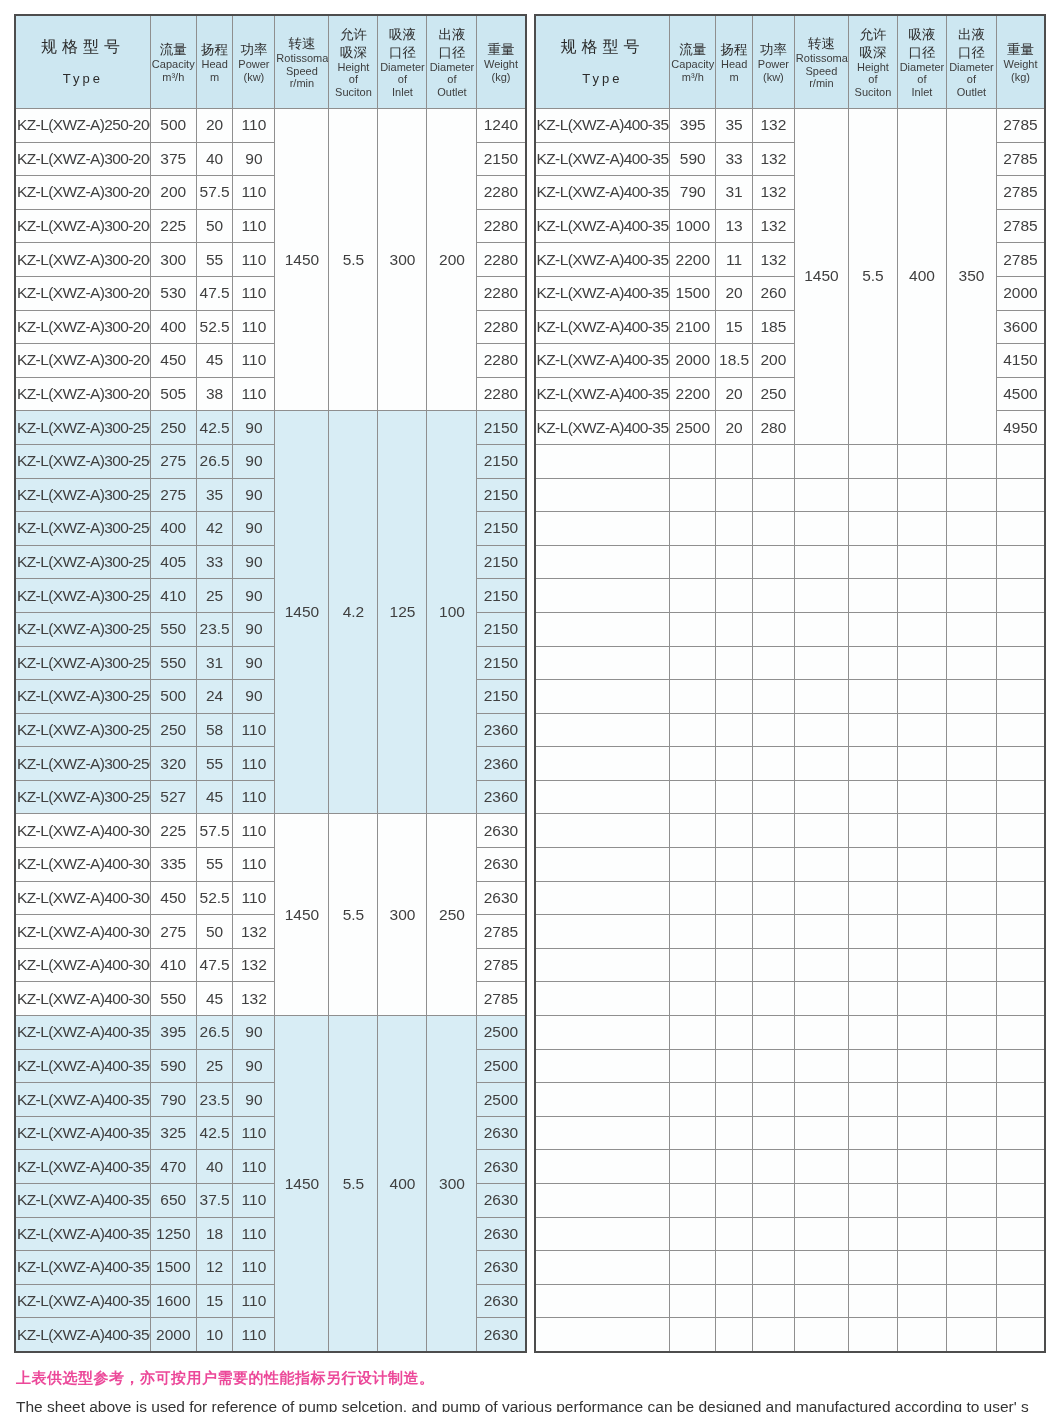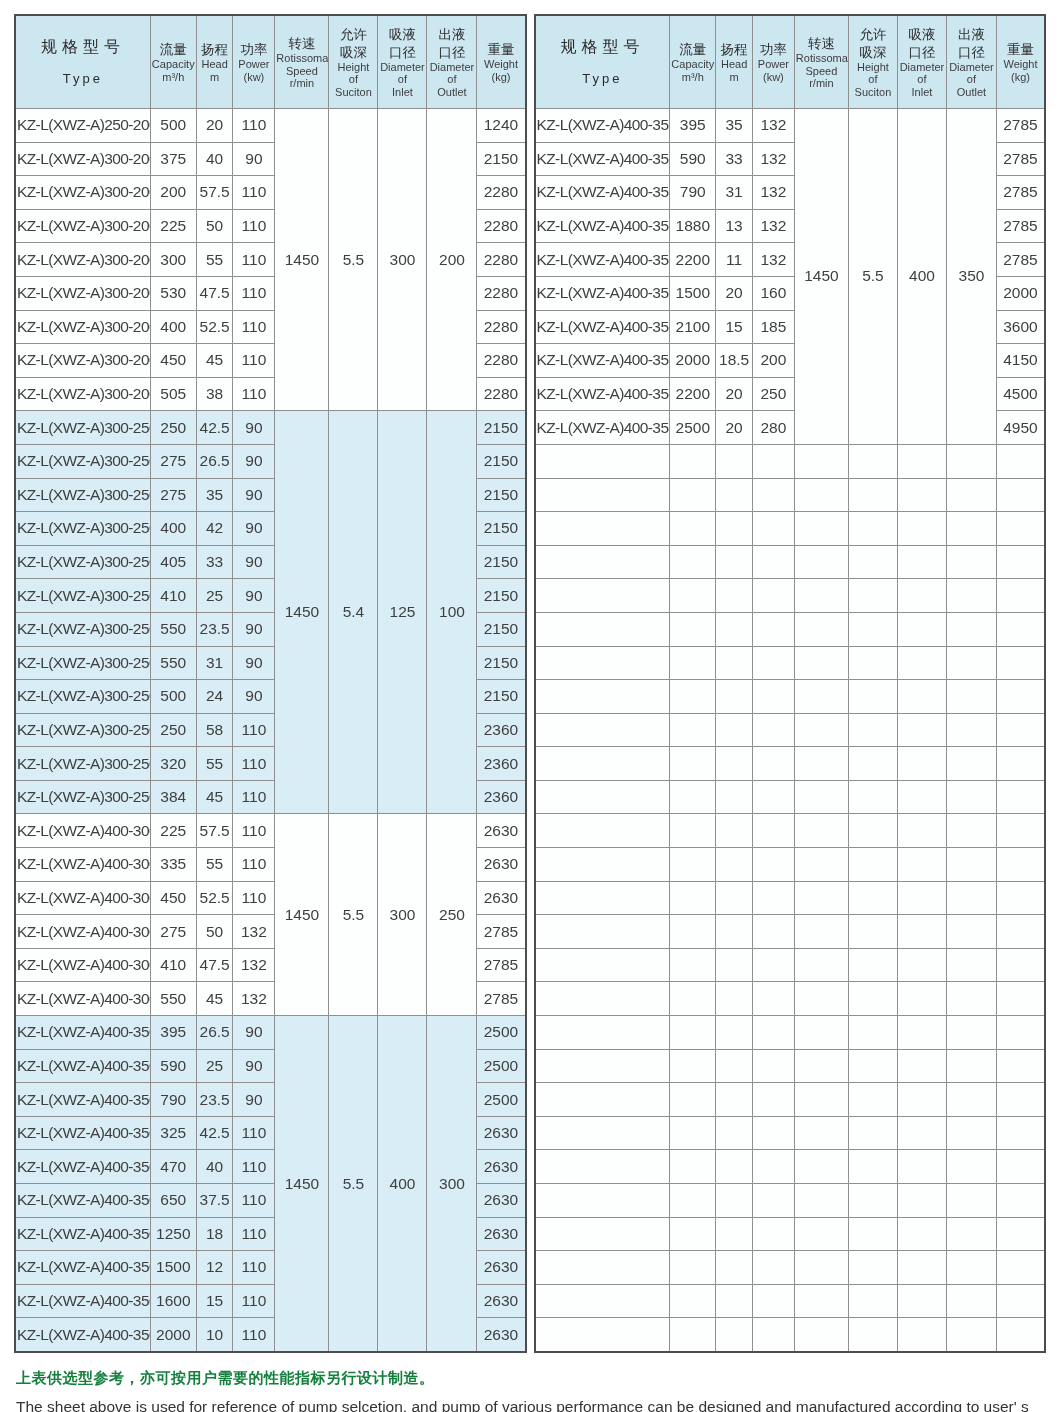"1880" td { text: 1880 -> 1000 }
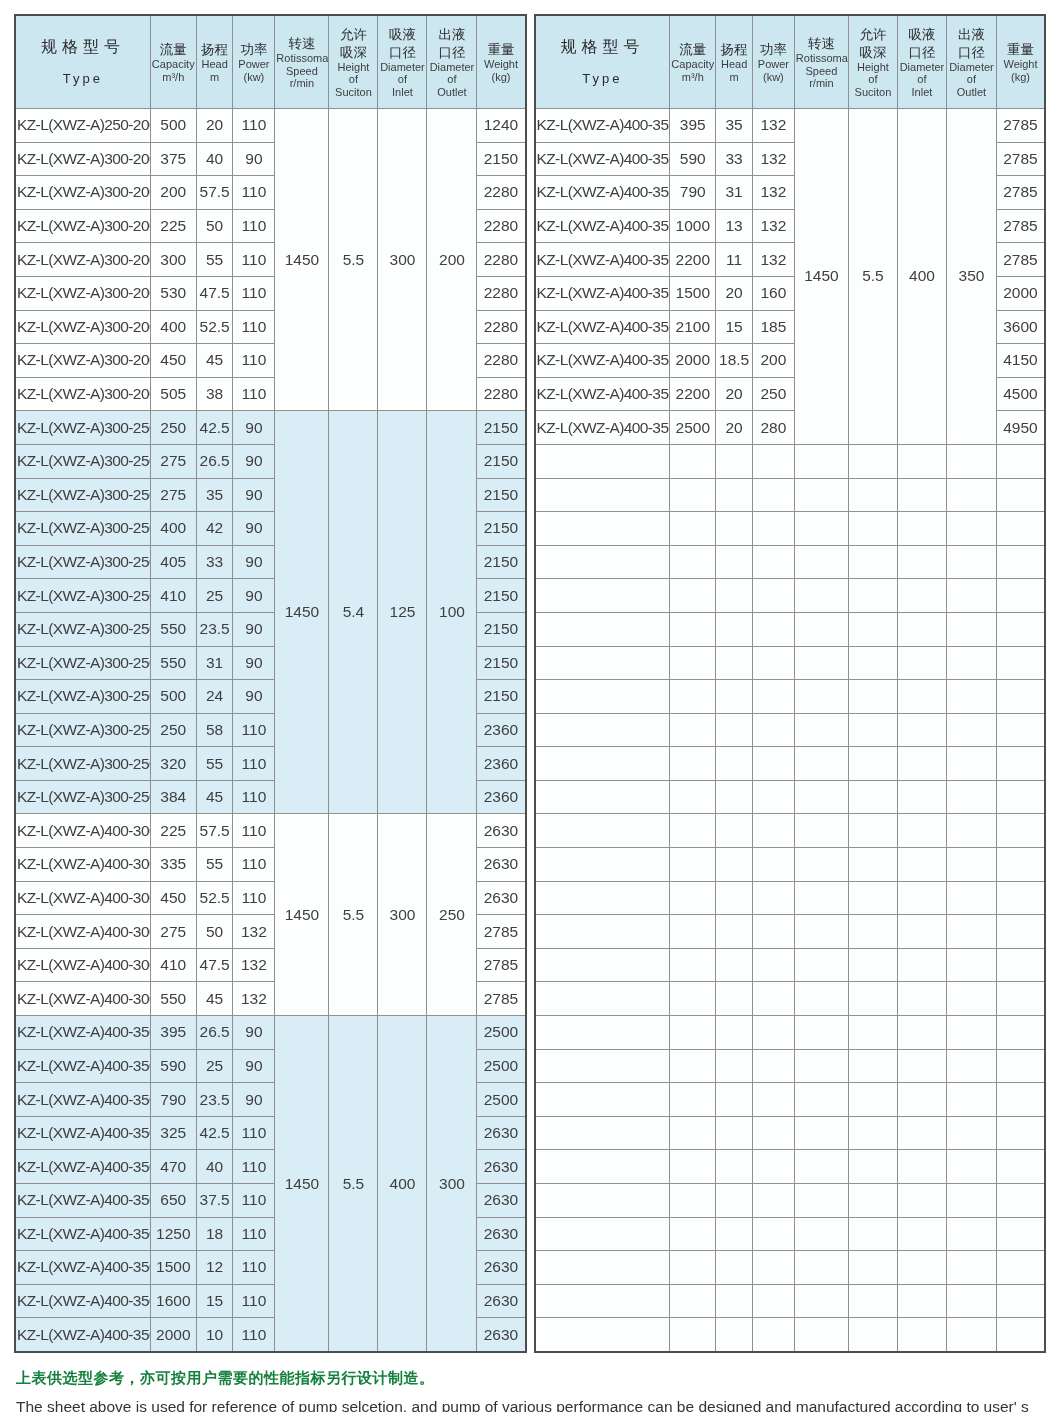"160" td { text: 160 -> 260 }
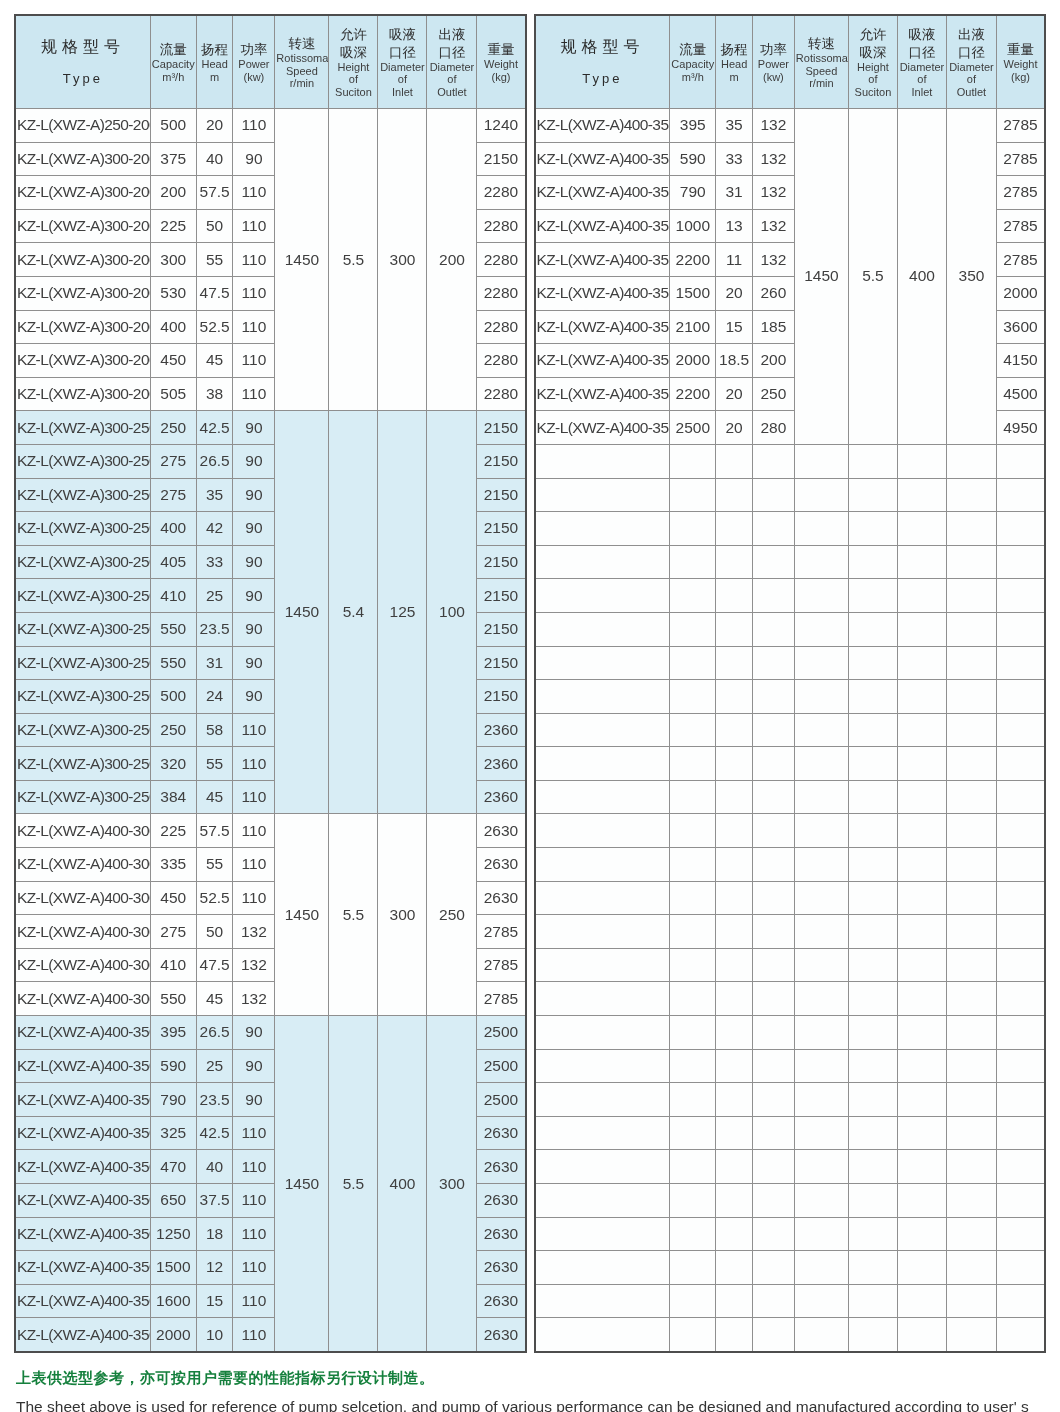"5.4" td.c-merged { text: 5.4 -> 4.2 }
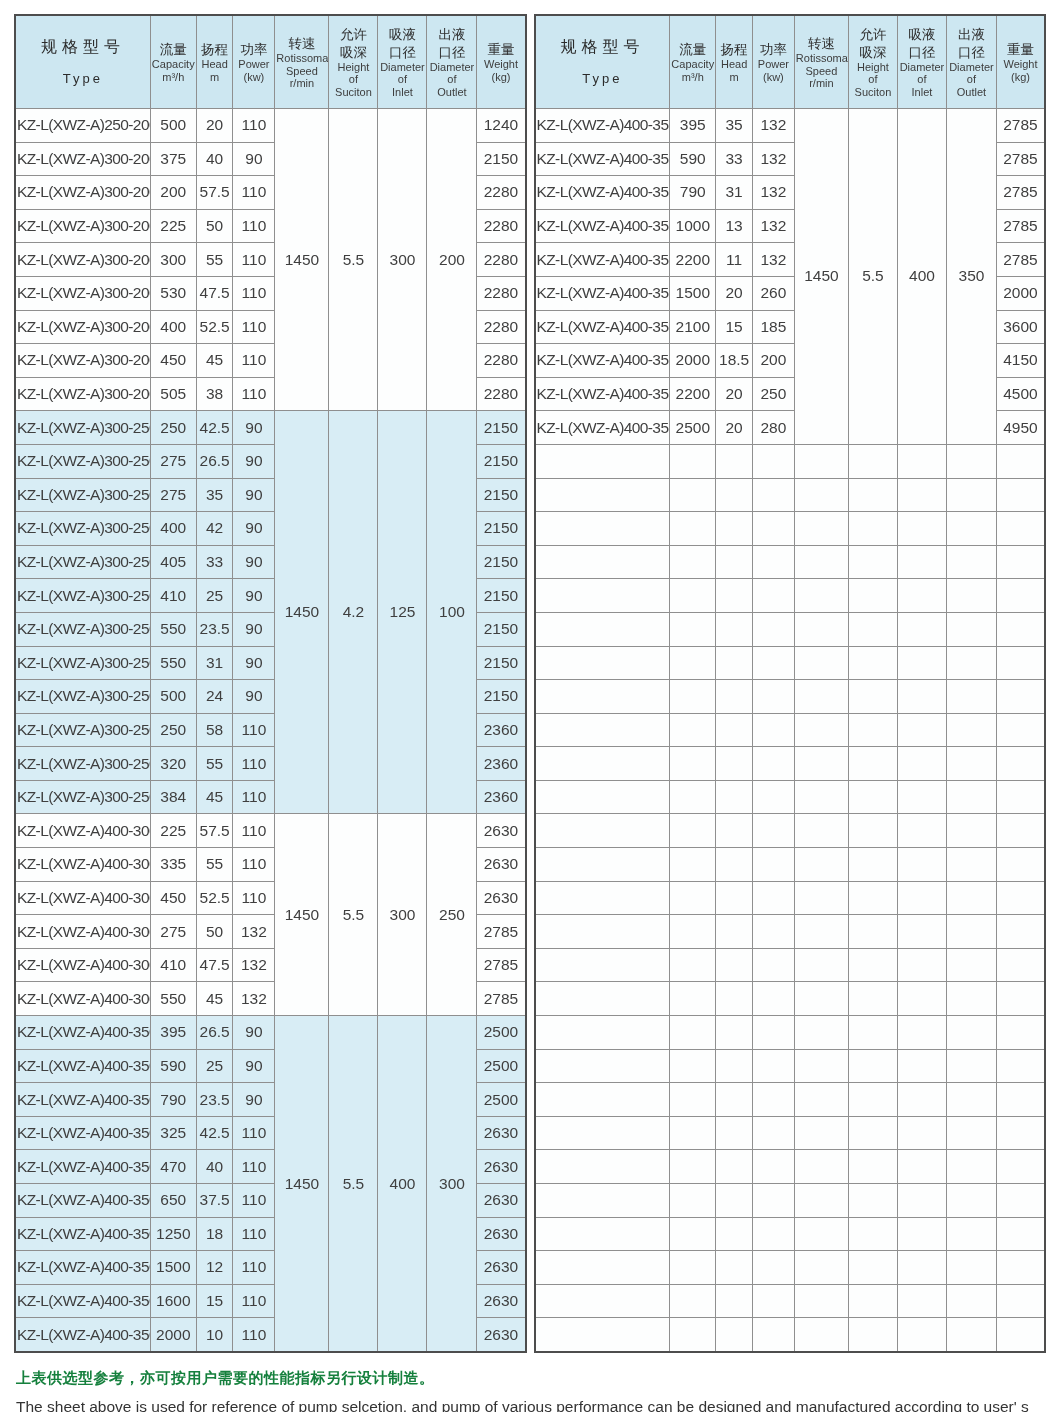"384" td.bg-blue { text: 384 -> 527 }
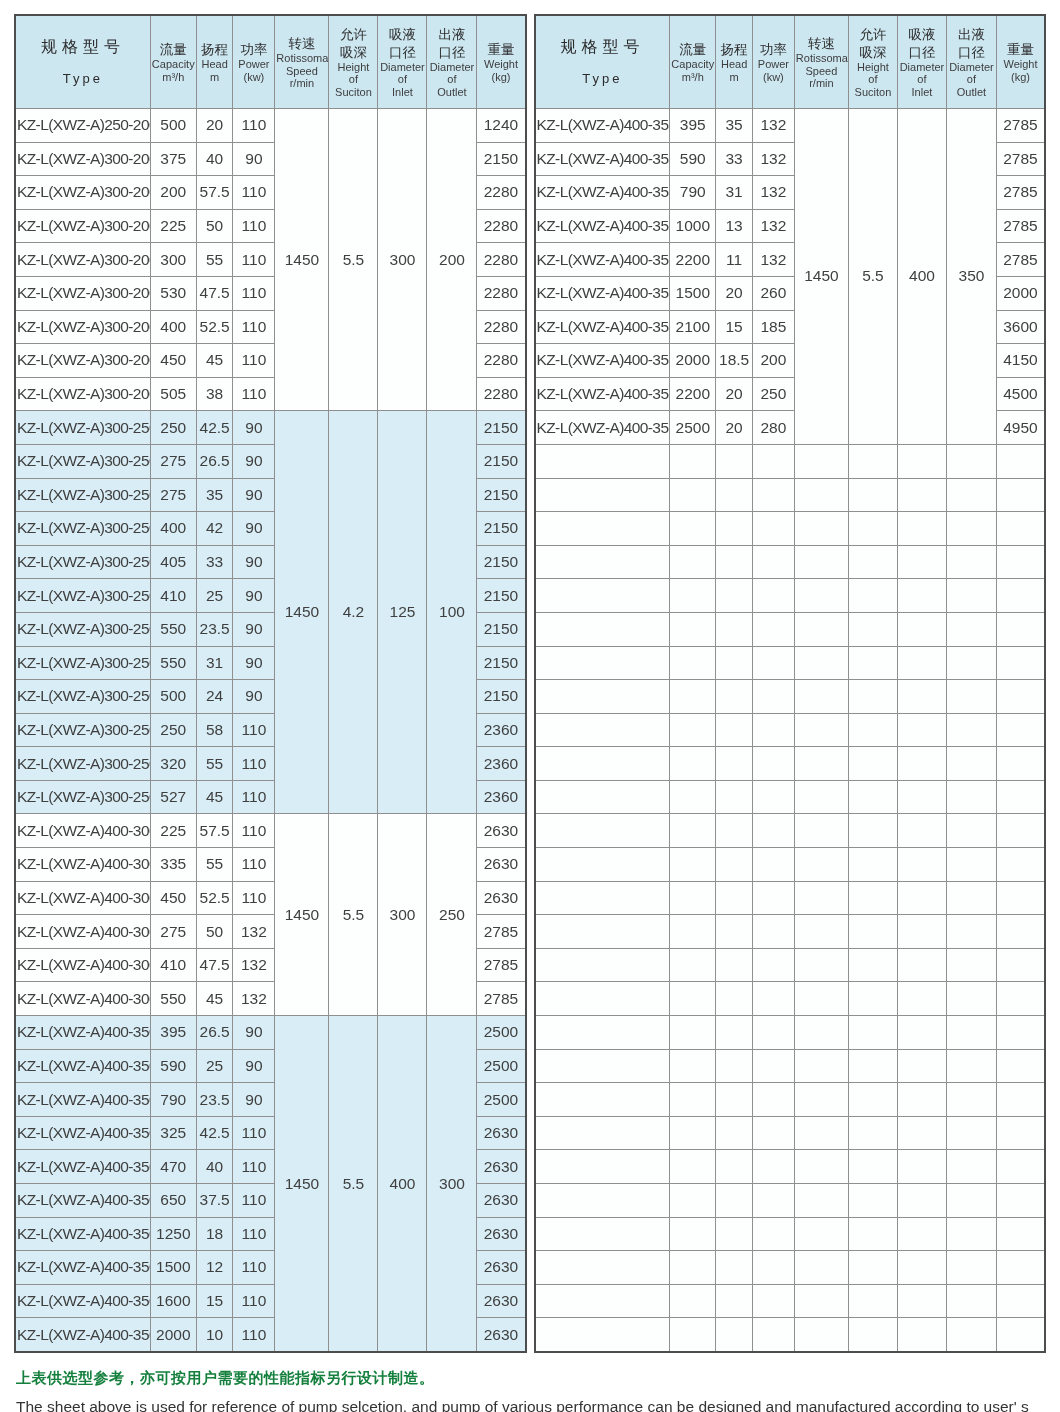"上表供选型参考，亦可按用户需要的性能指标另行设计制造。" .footer-cn { color: #15803d -> #ec4899 }
